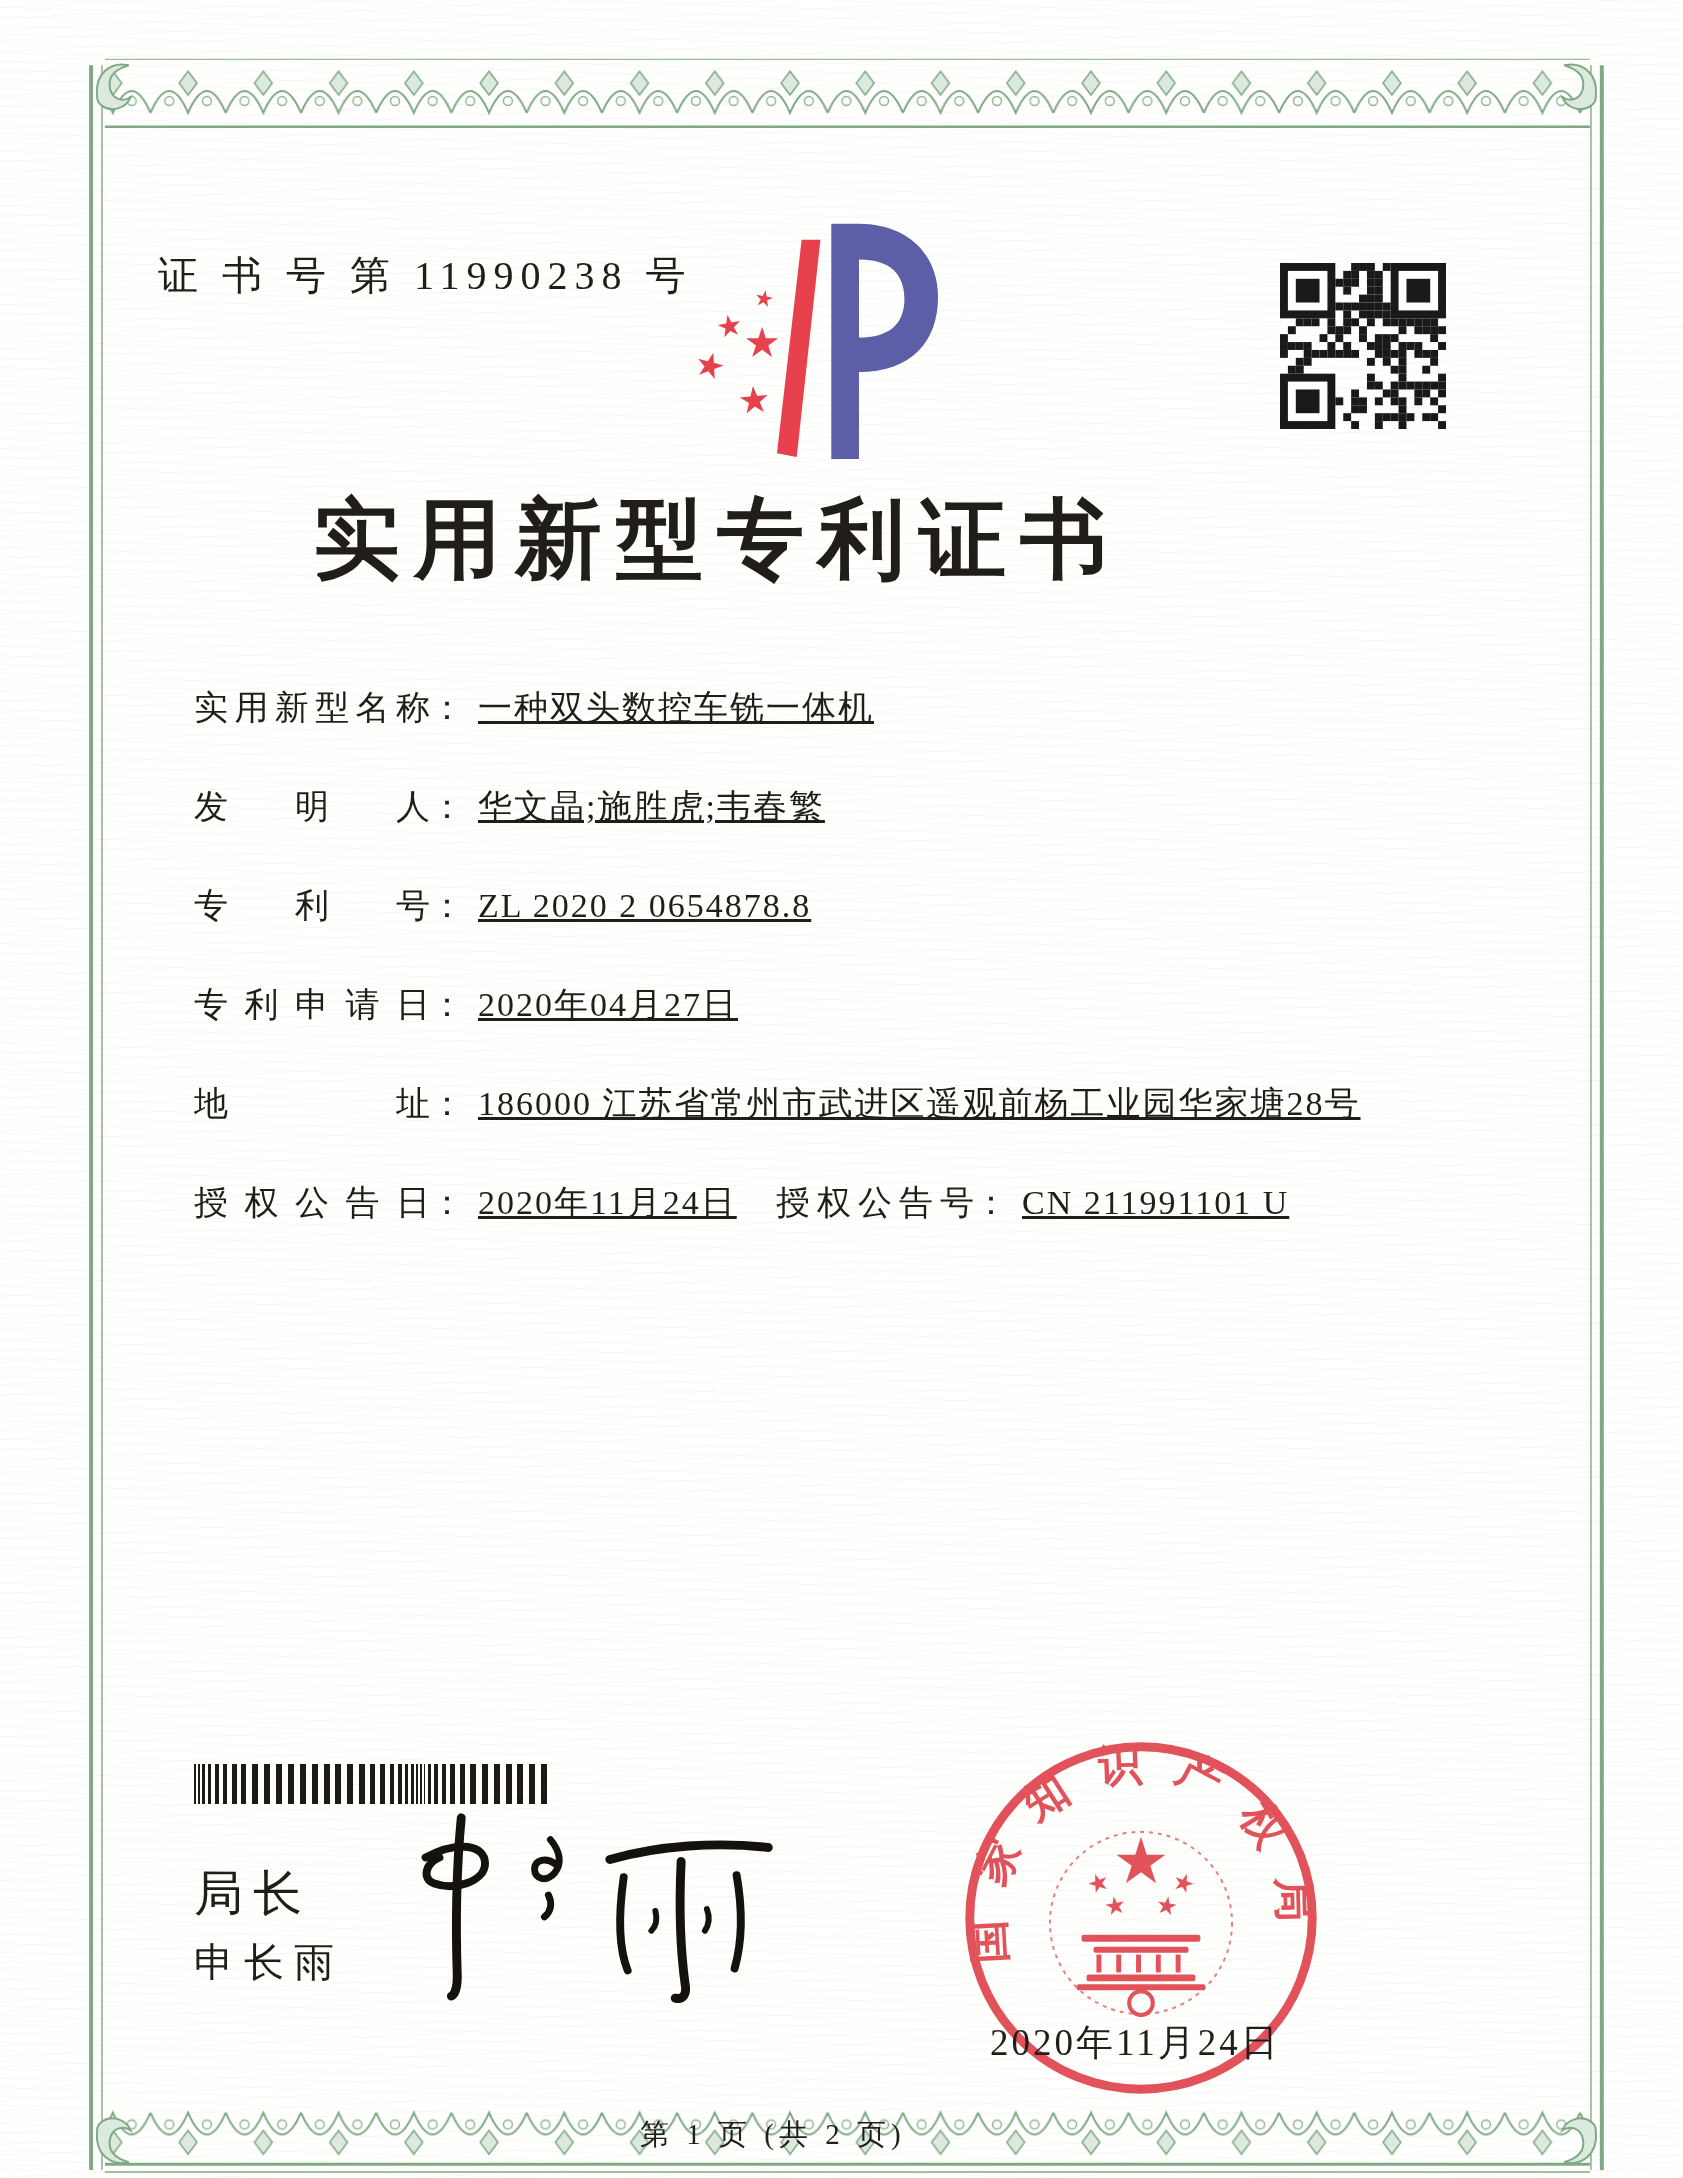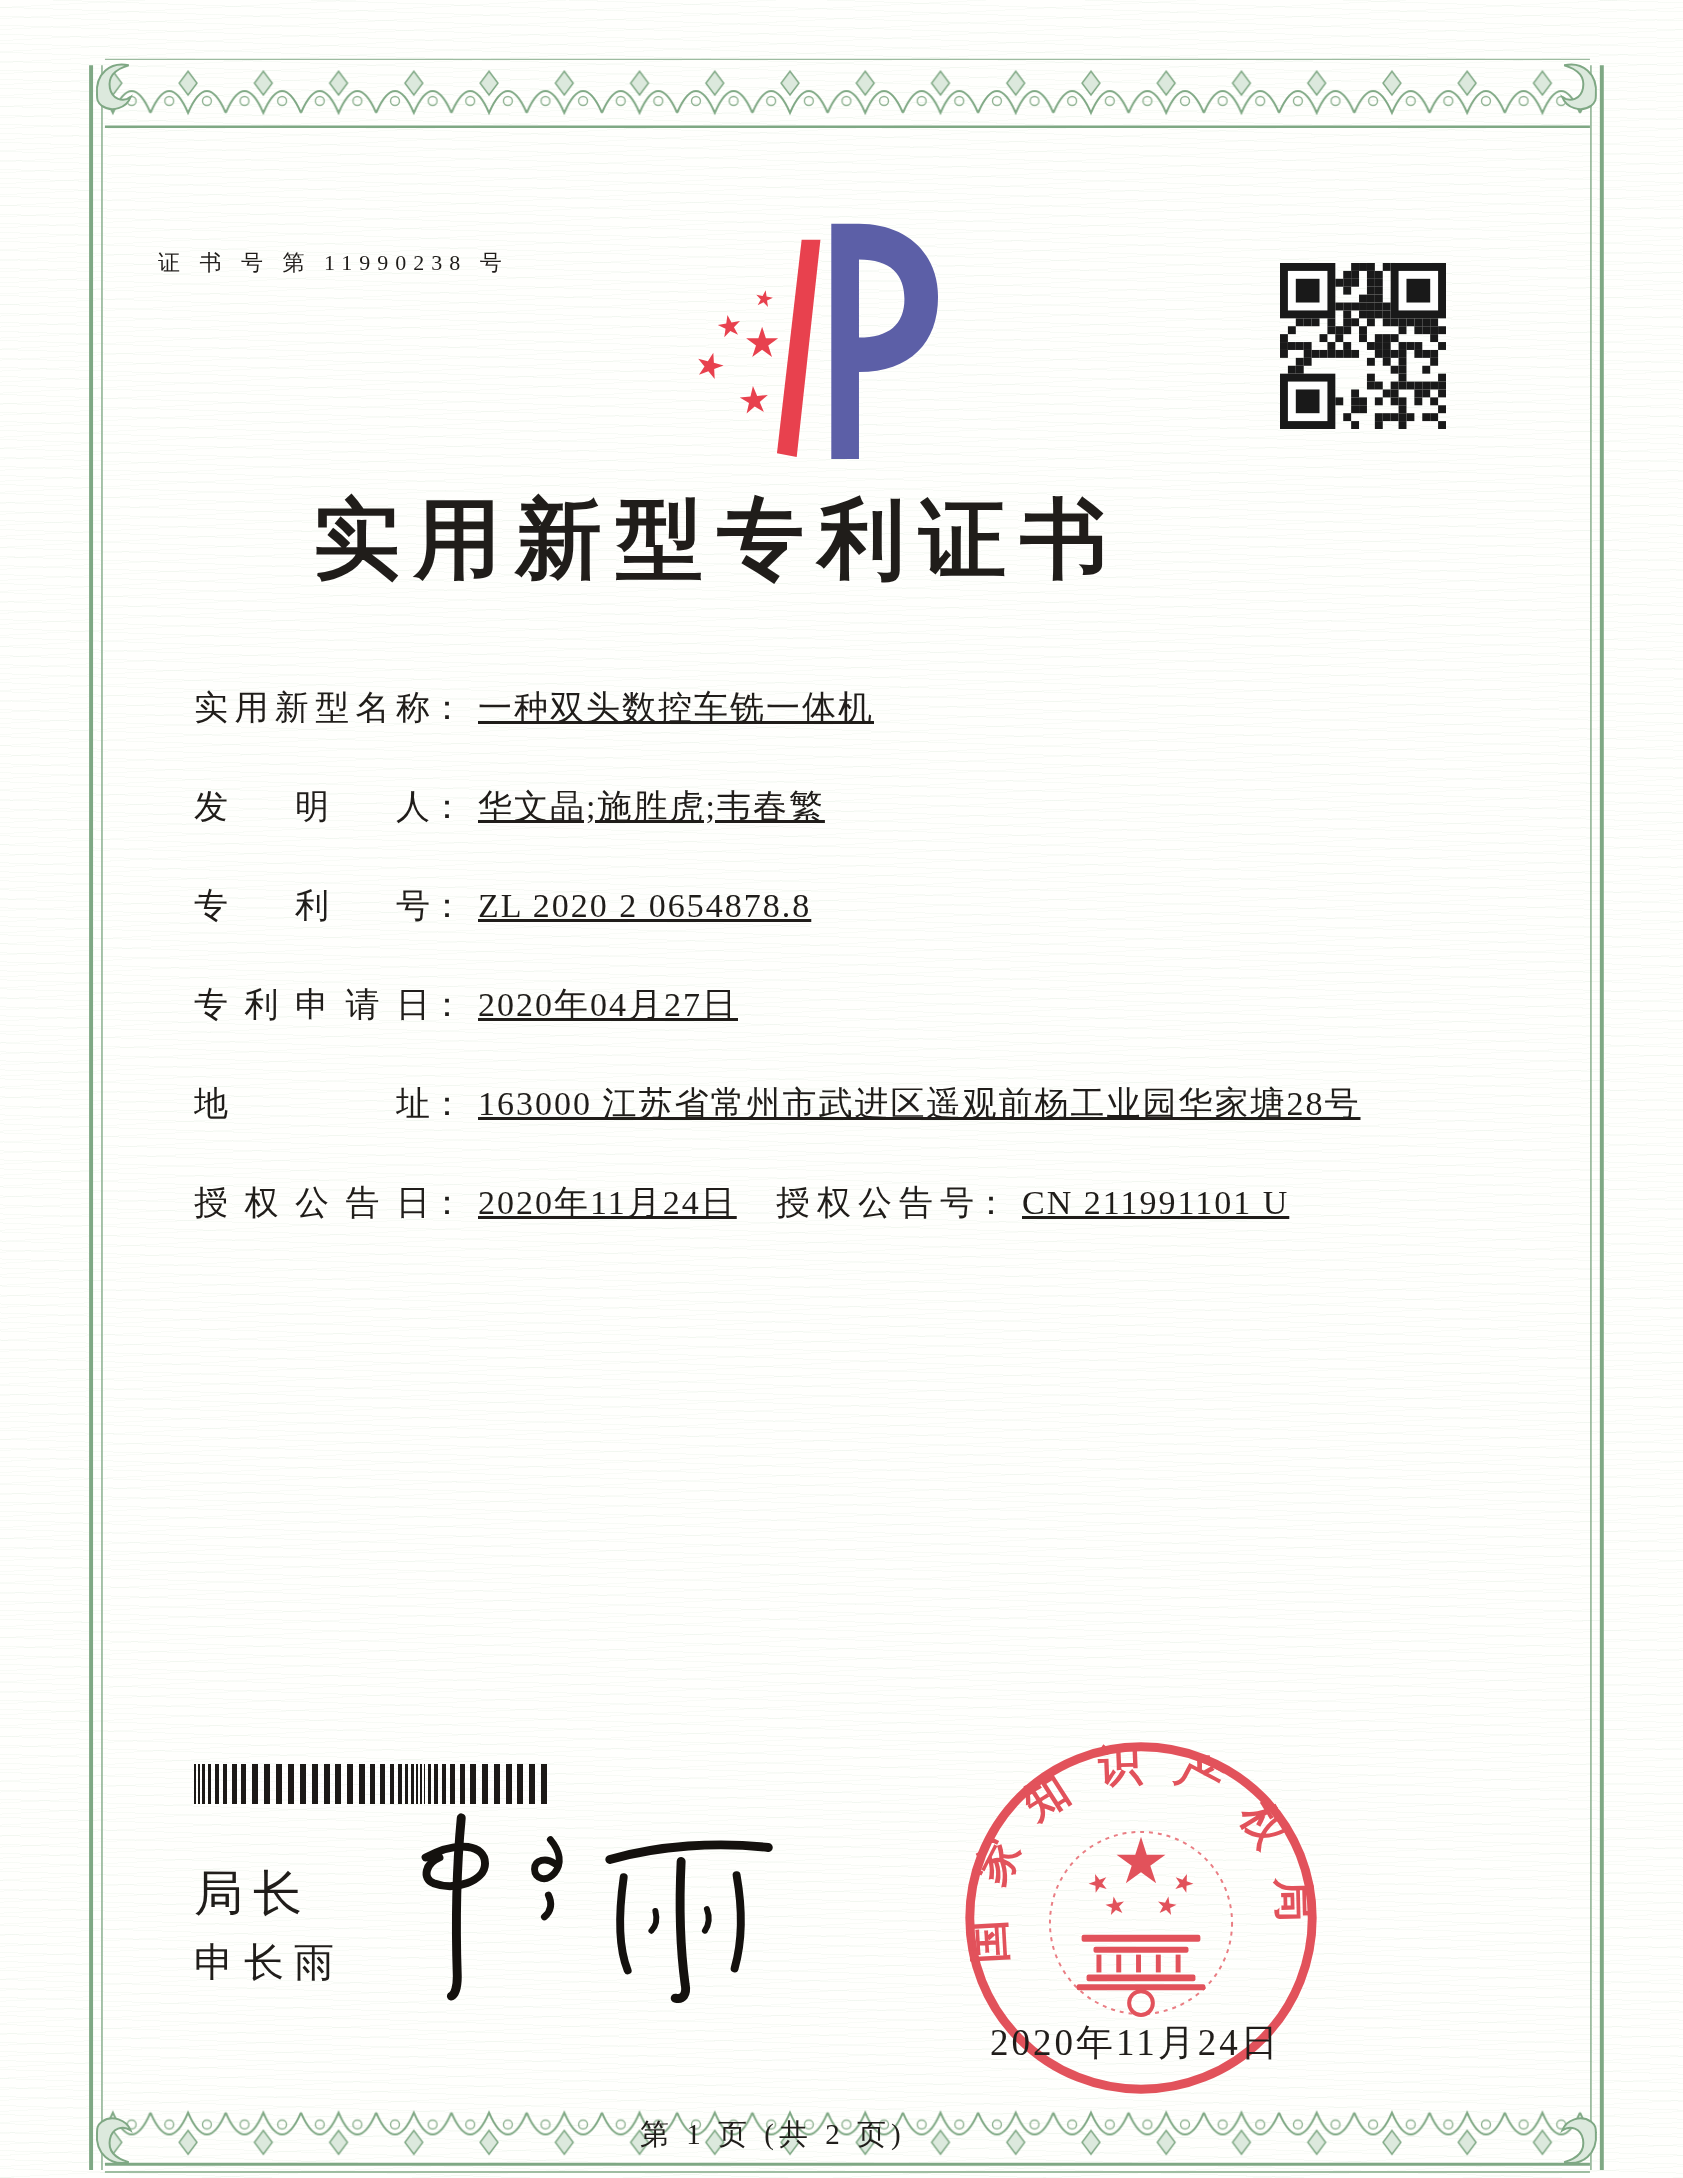"证 书 号 第 11990238" .cert-no { font-size: 22px -> 40px }
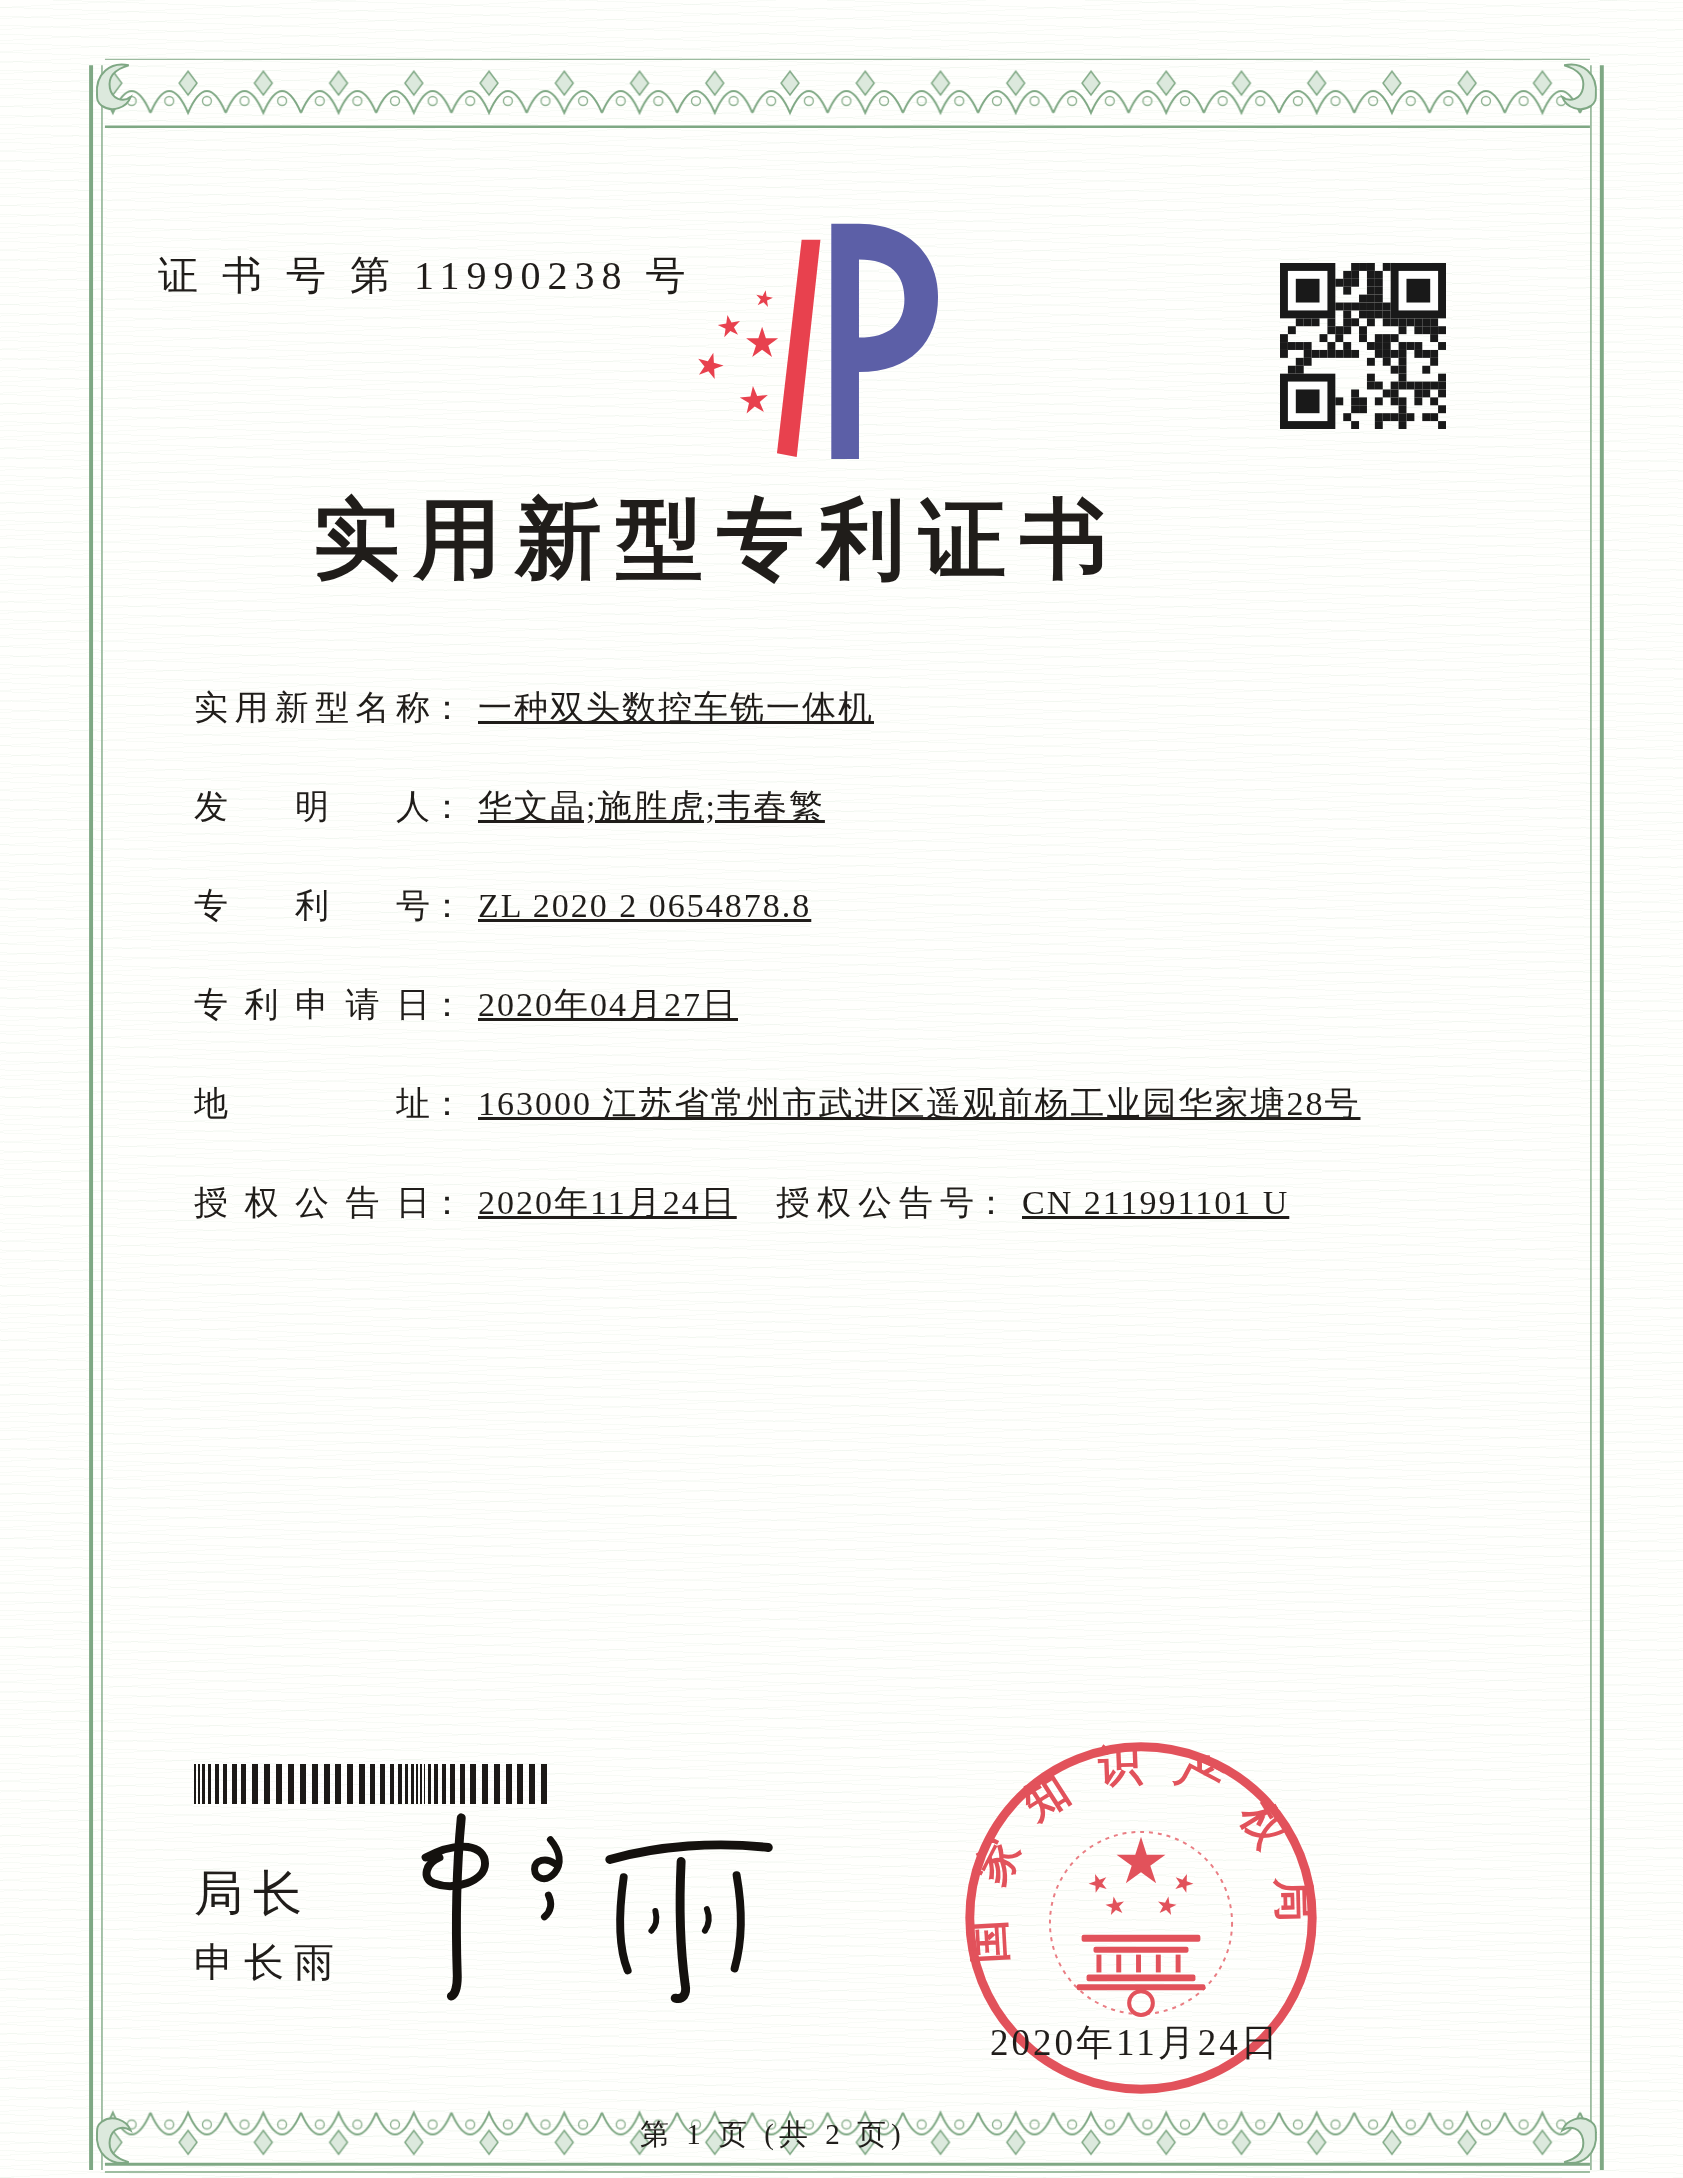"163000 江苏省常州市武进区遥观前杨工业园华家塘28号" span.fvalue { text: 163000 -> 186000 }
